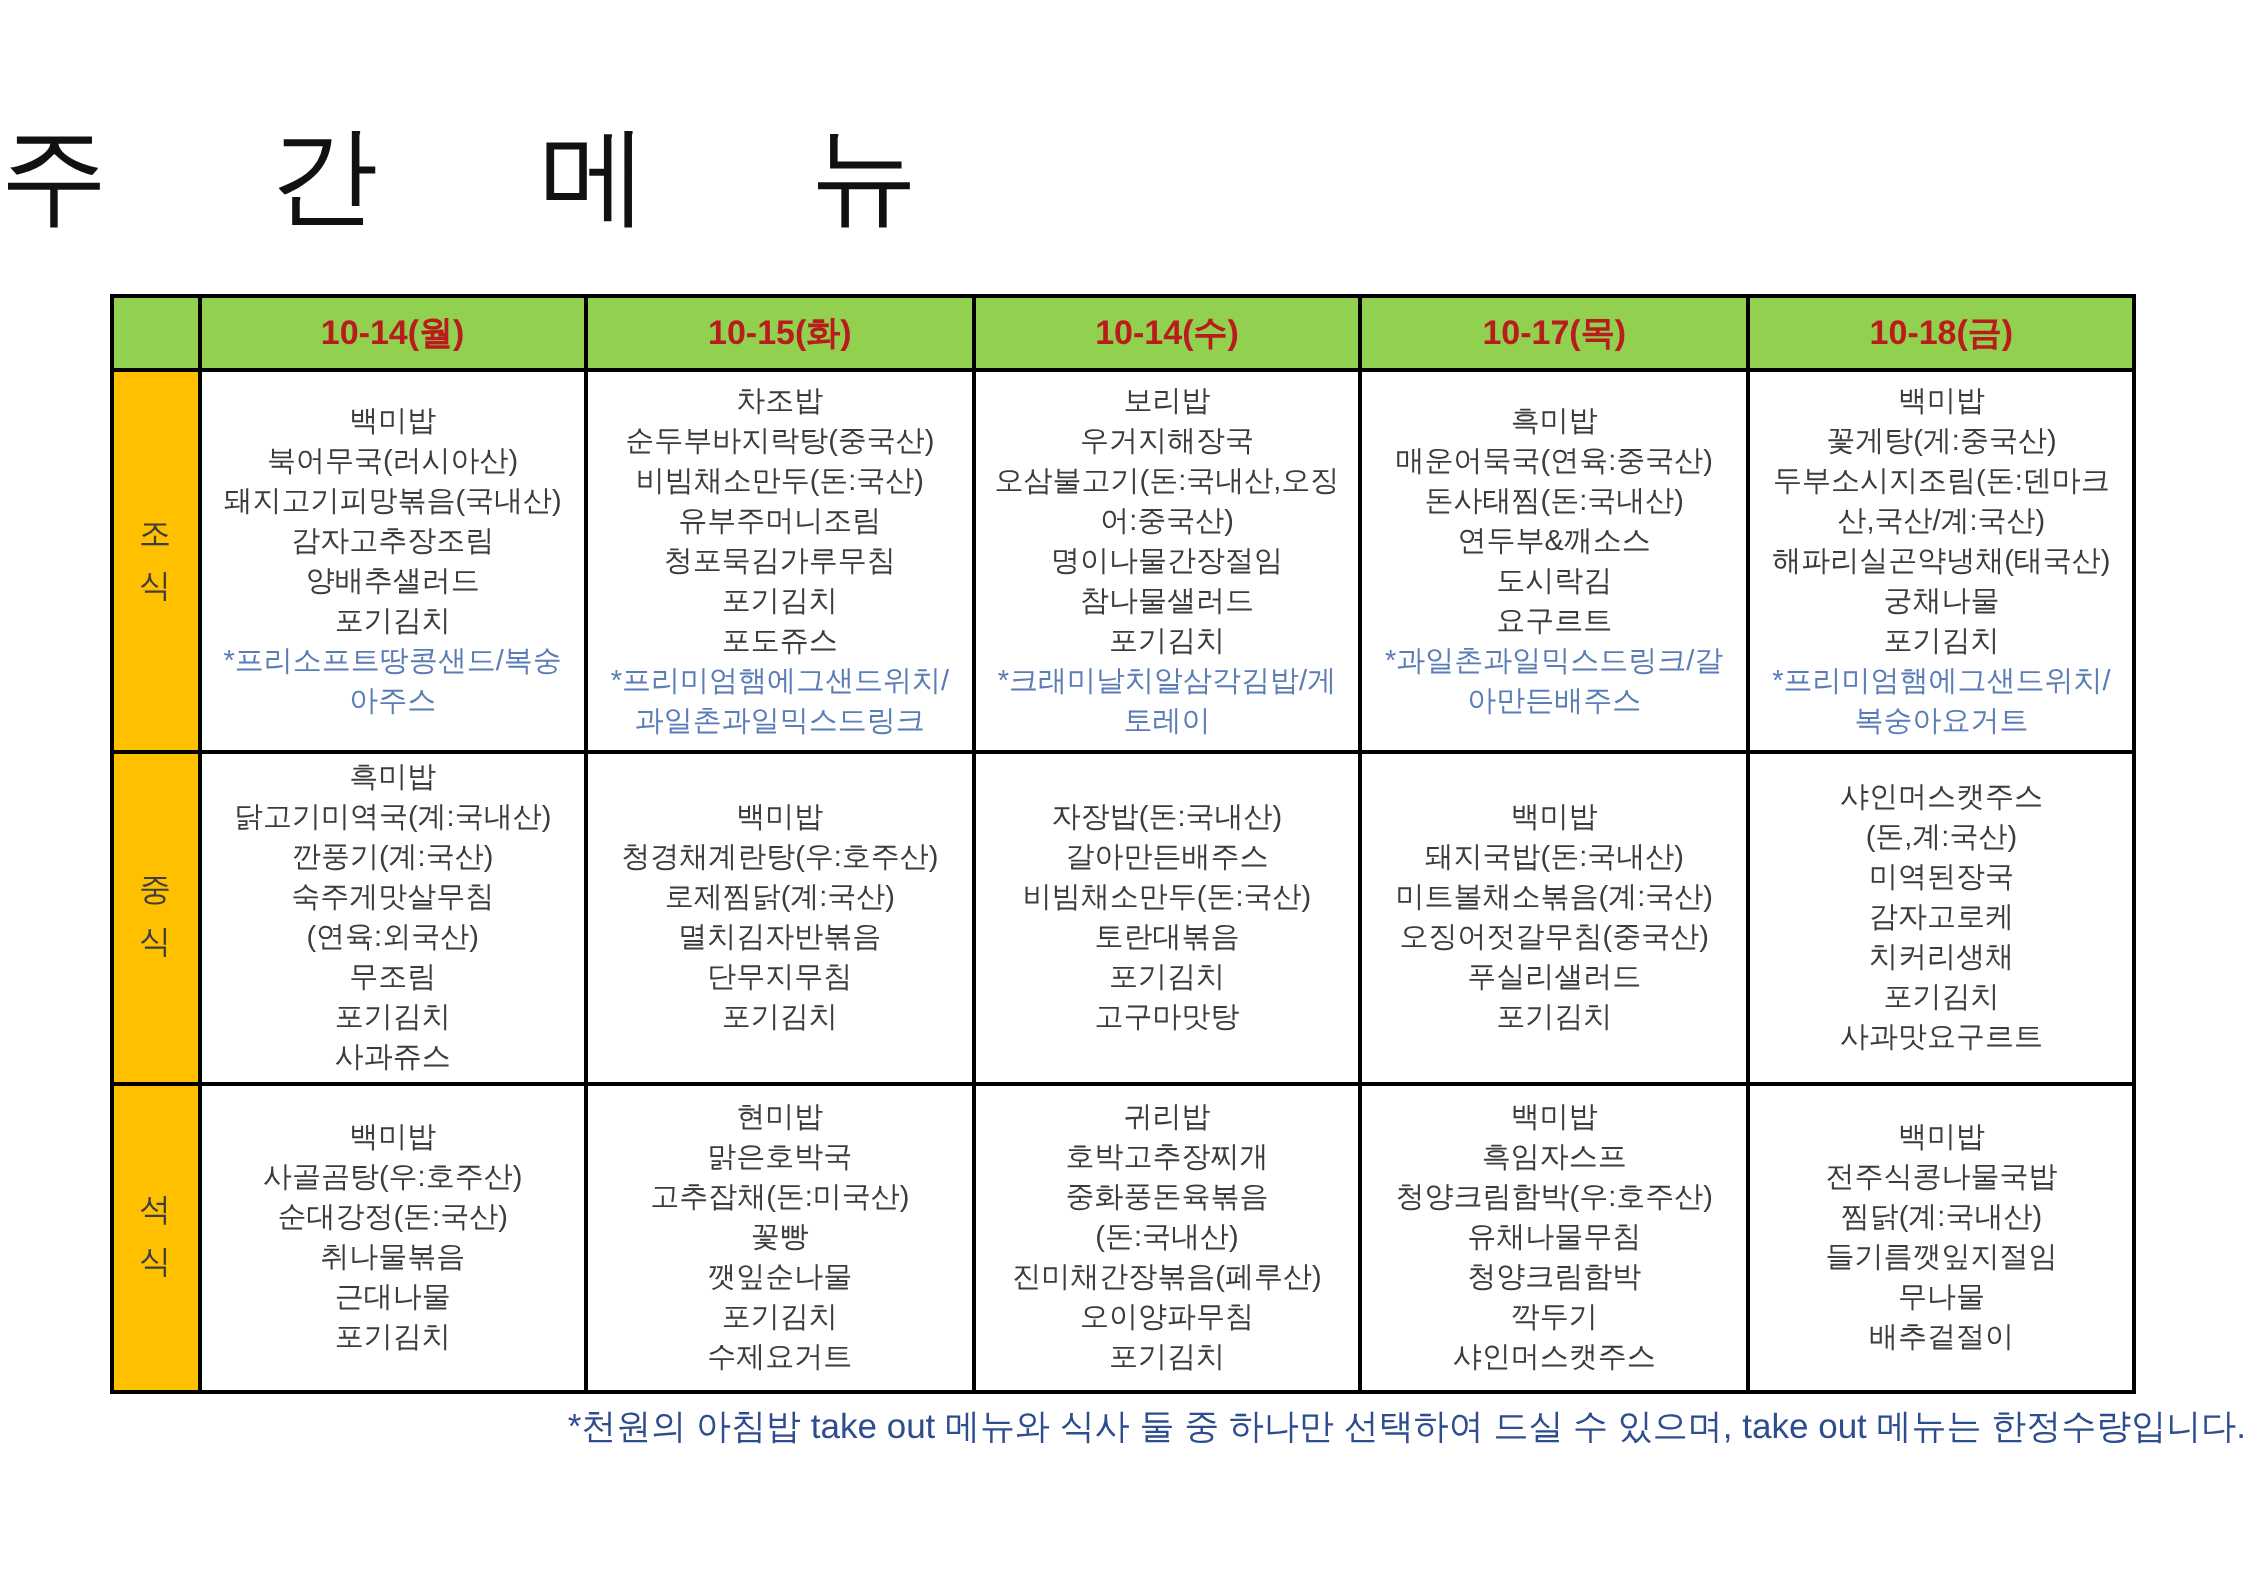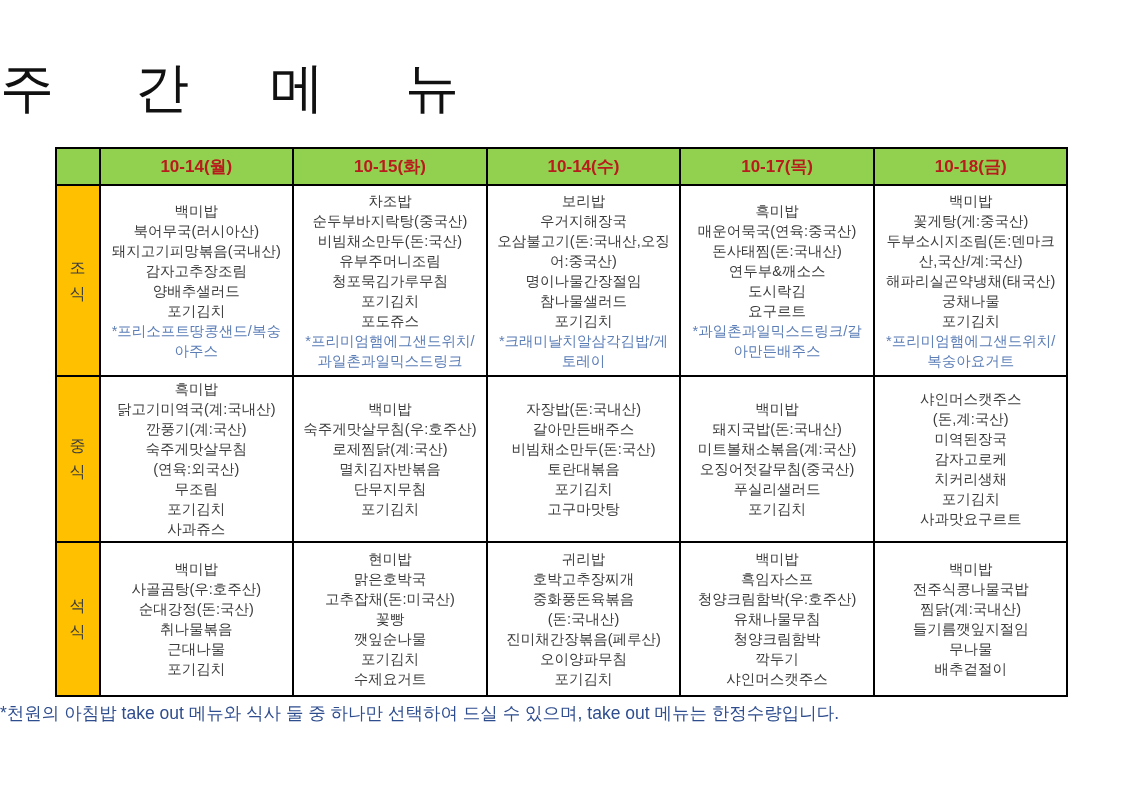"숙주게맛살무침(우:호주산)" div.menu-item { text: 숙주게맛살무침 -> 청경채계란탕 }
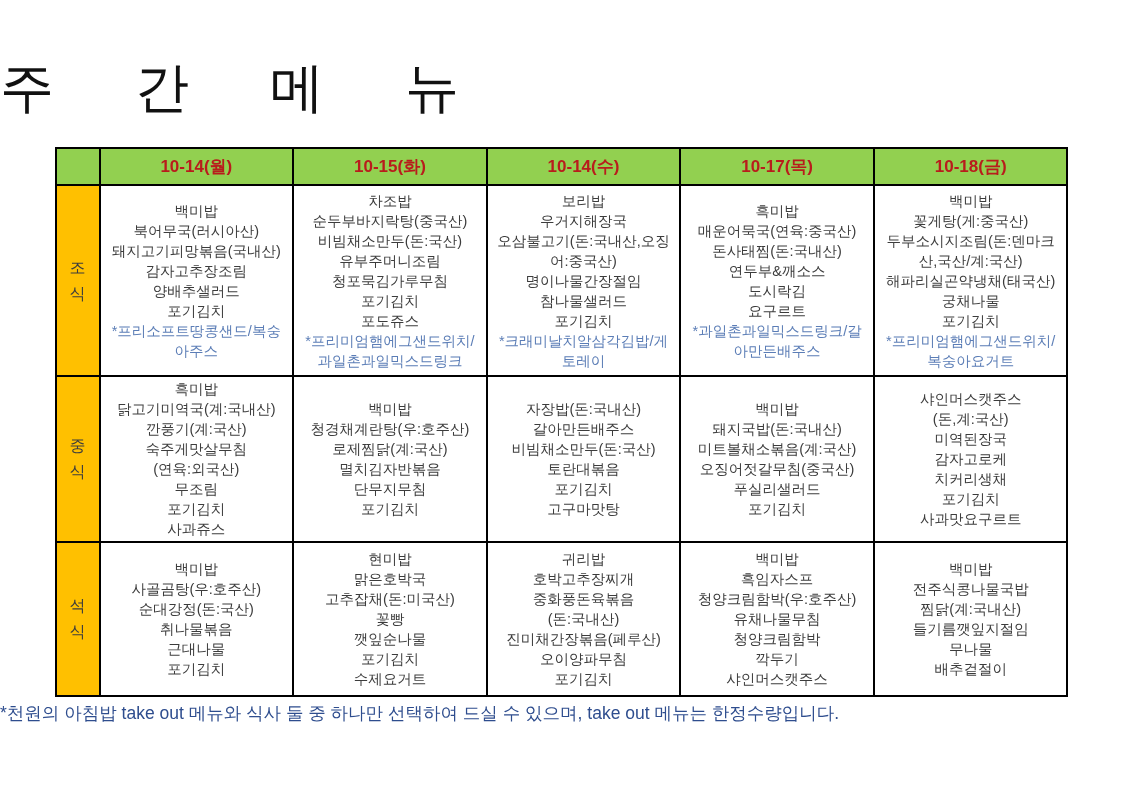"*천원의 아침밥 take out 메뉴와" .footer { text-align: left -> right }
